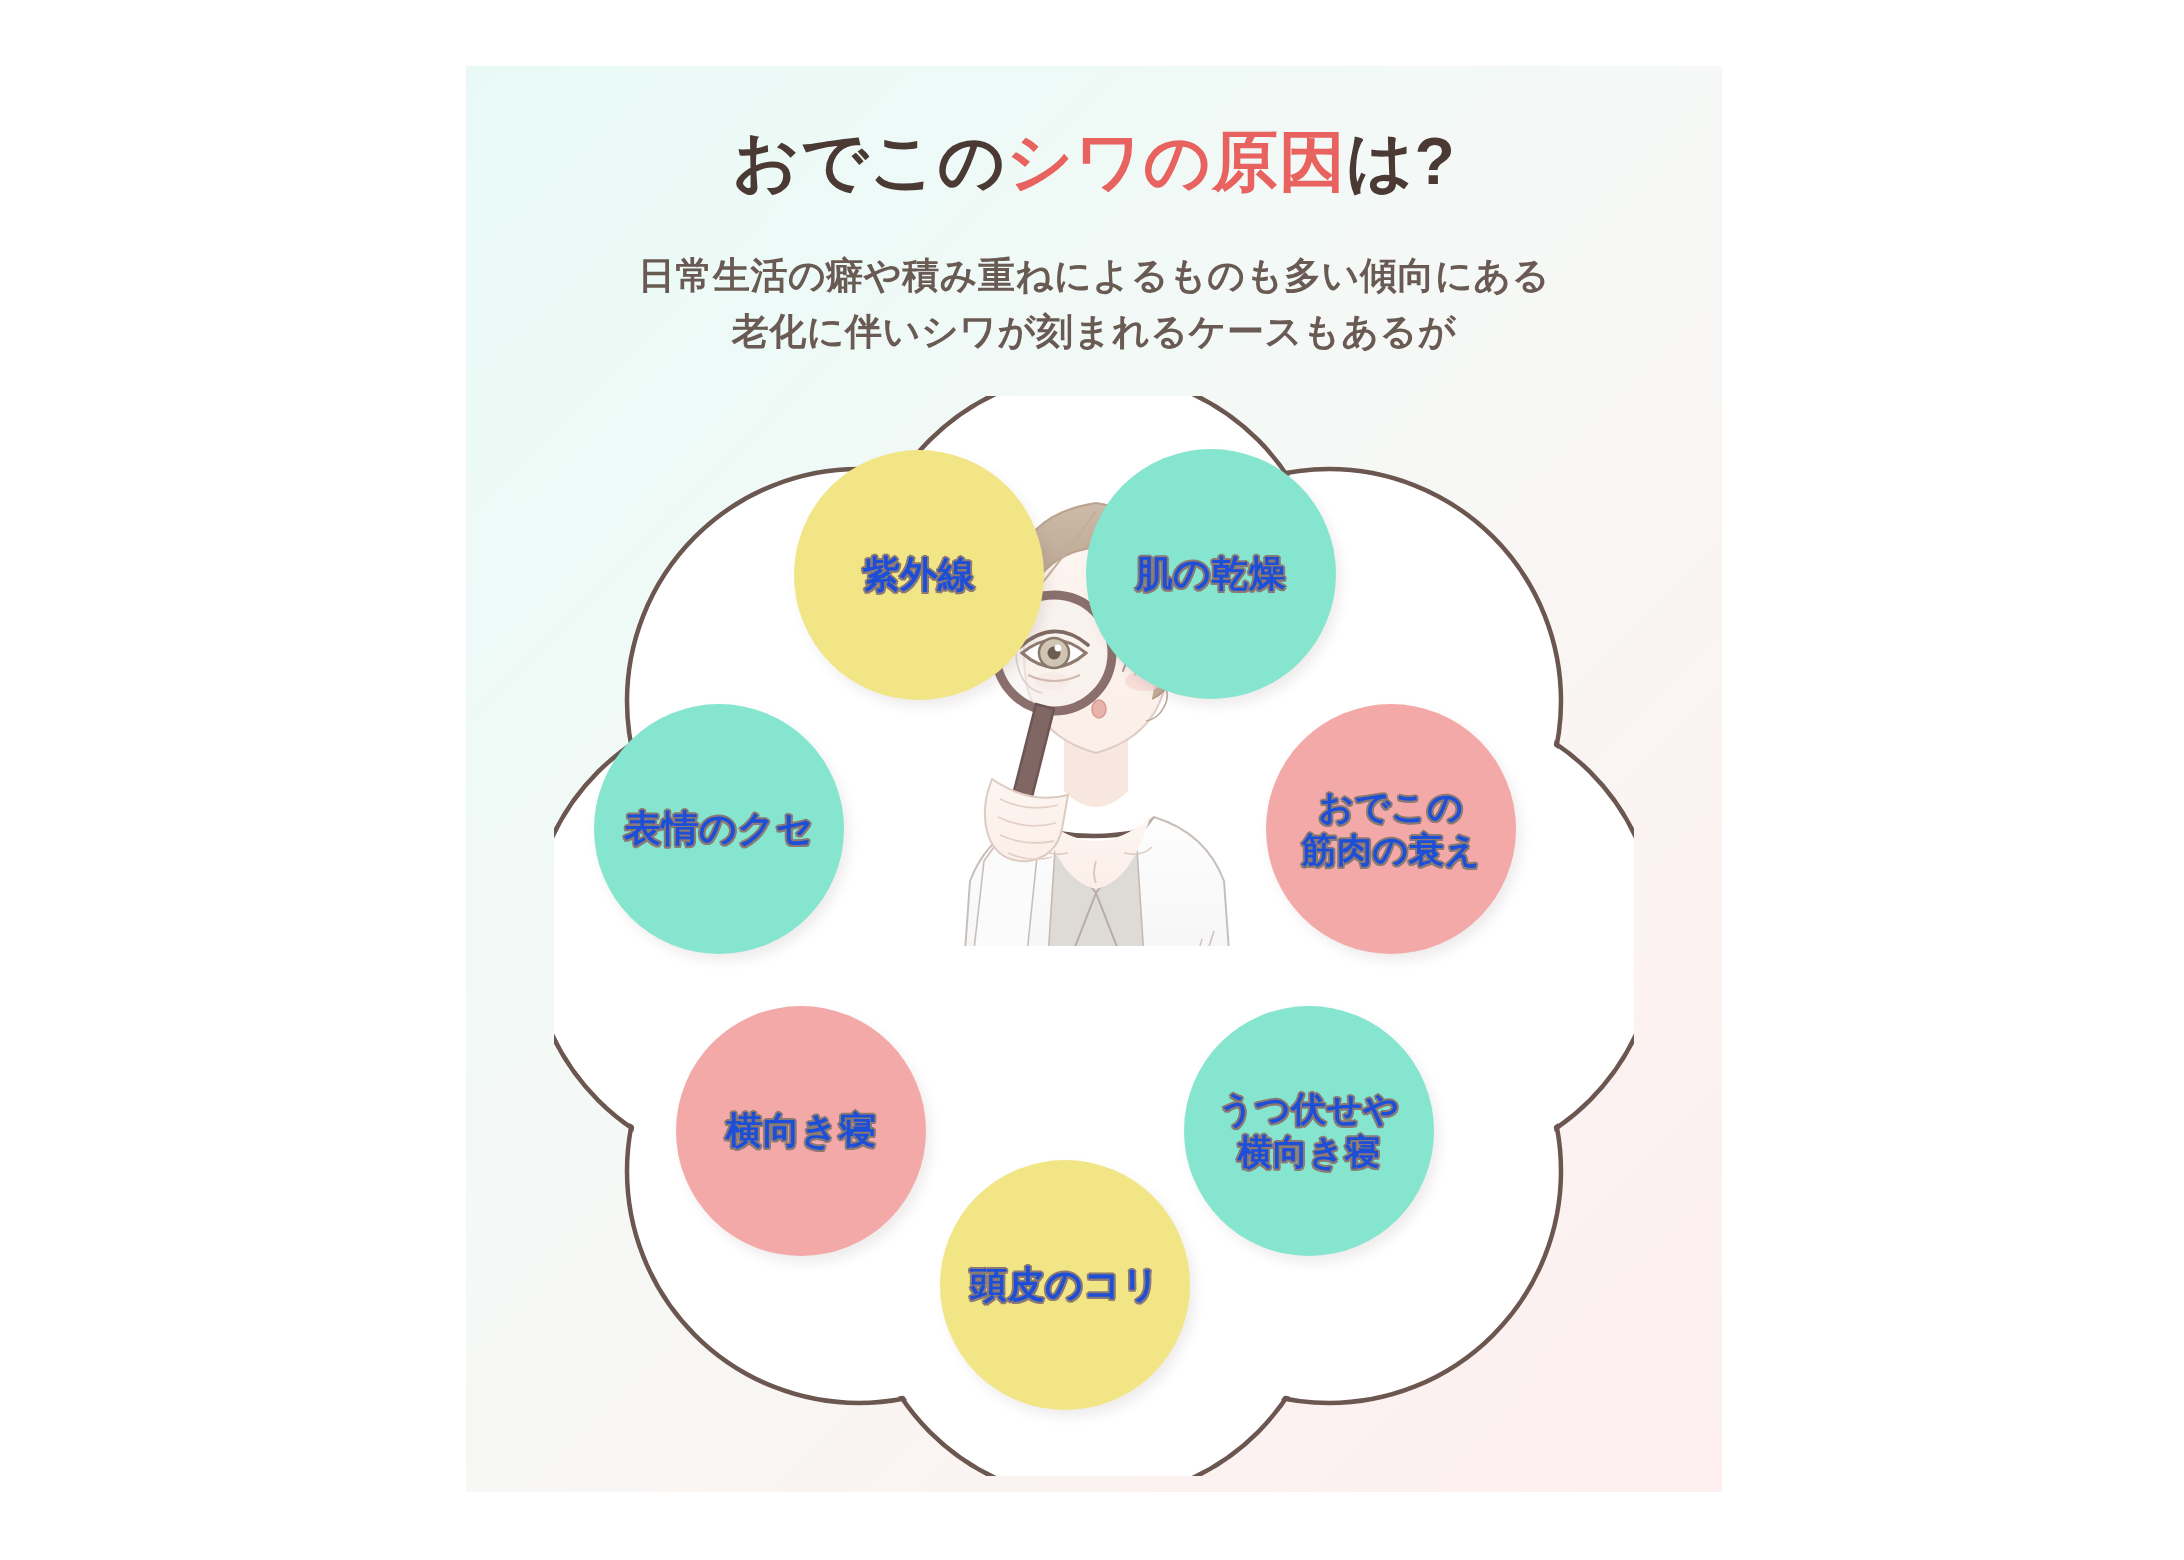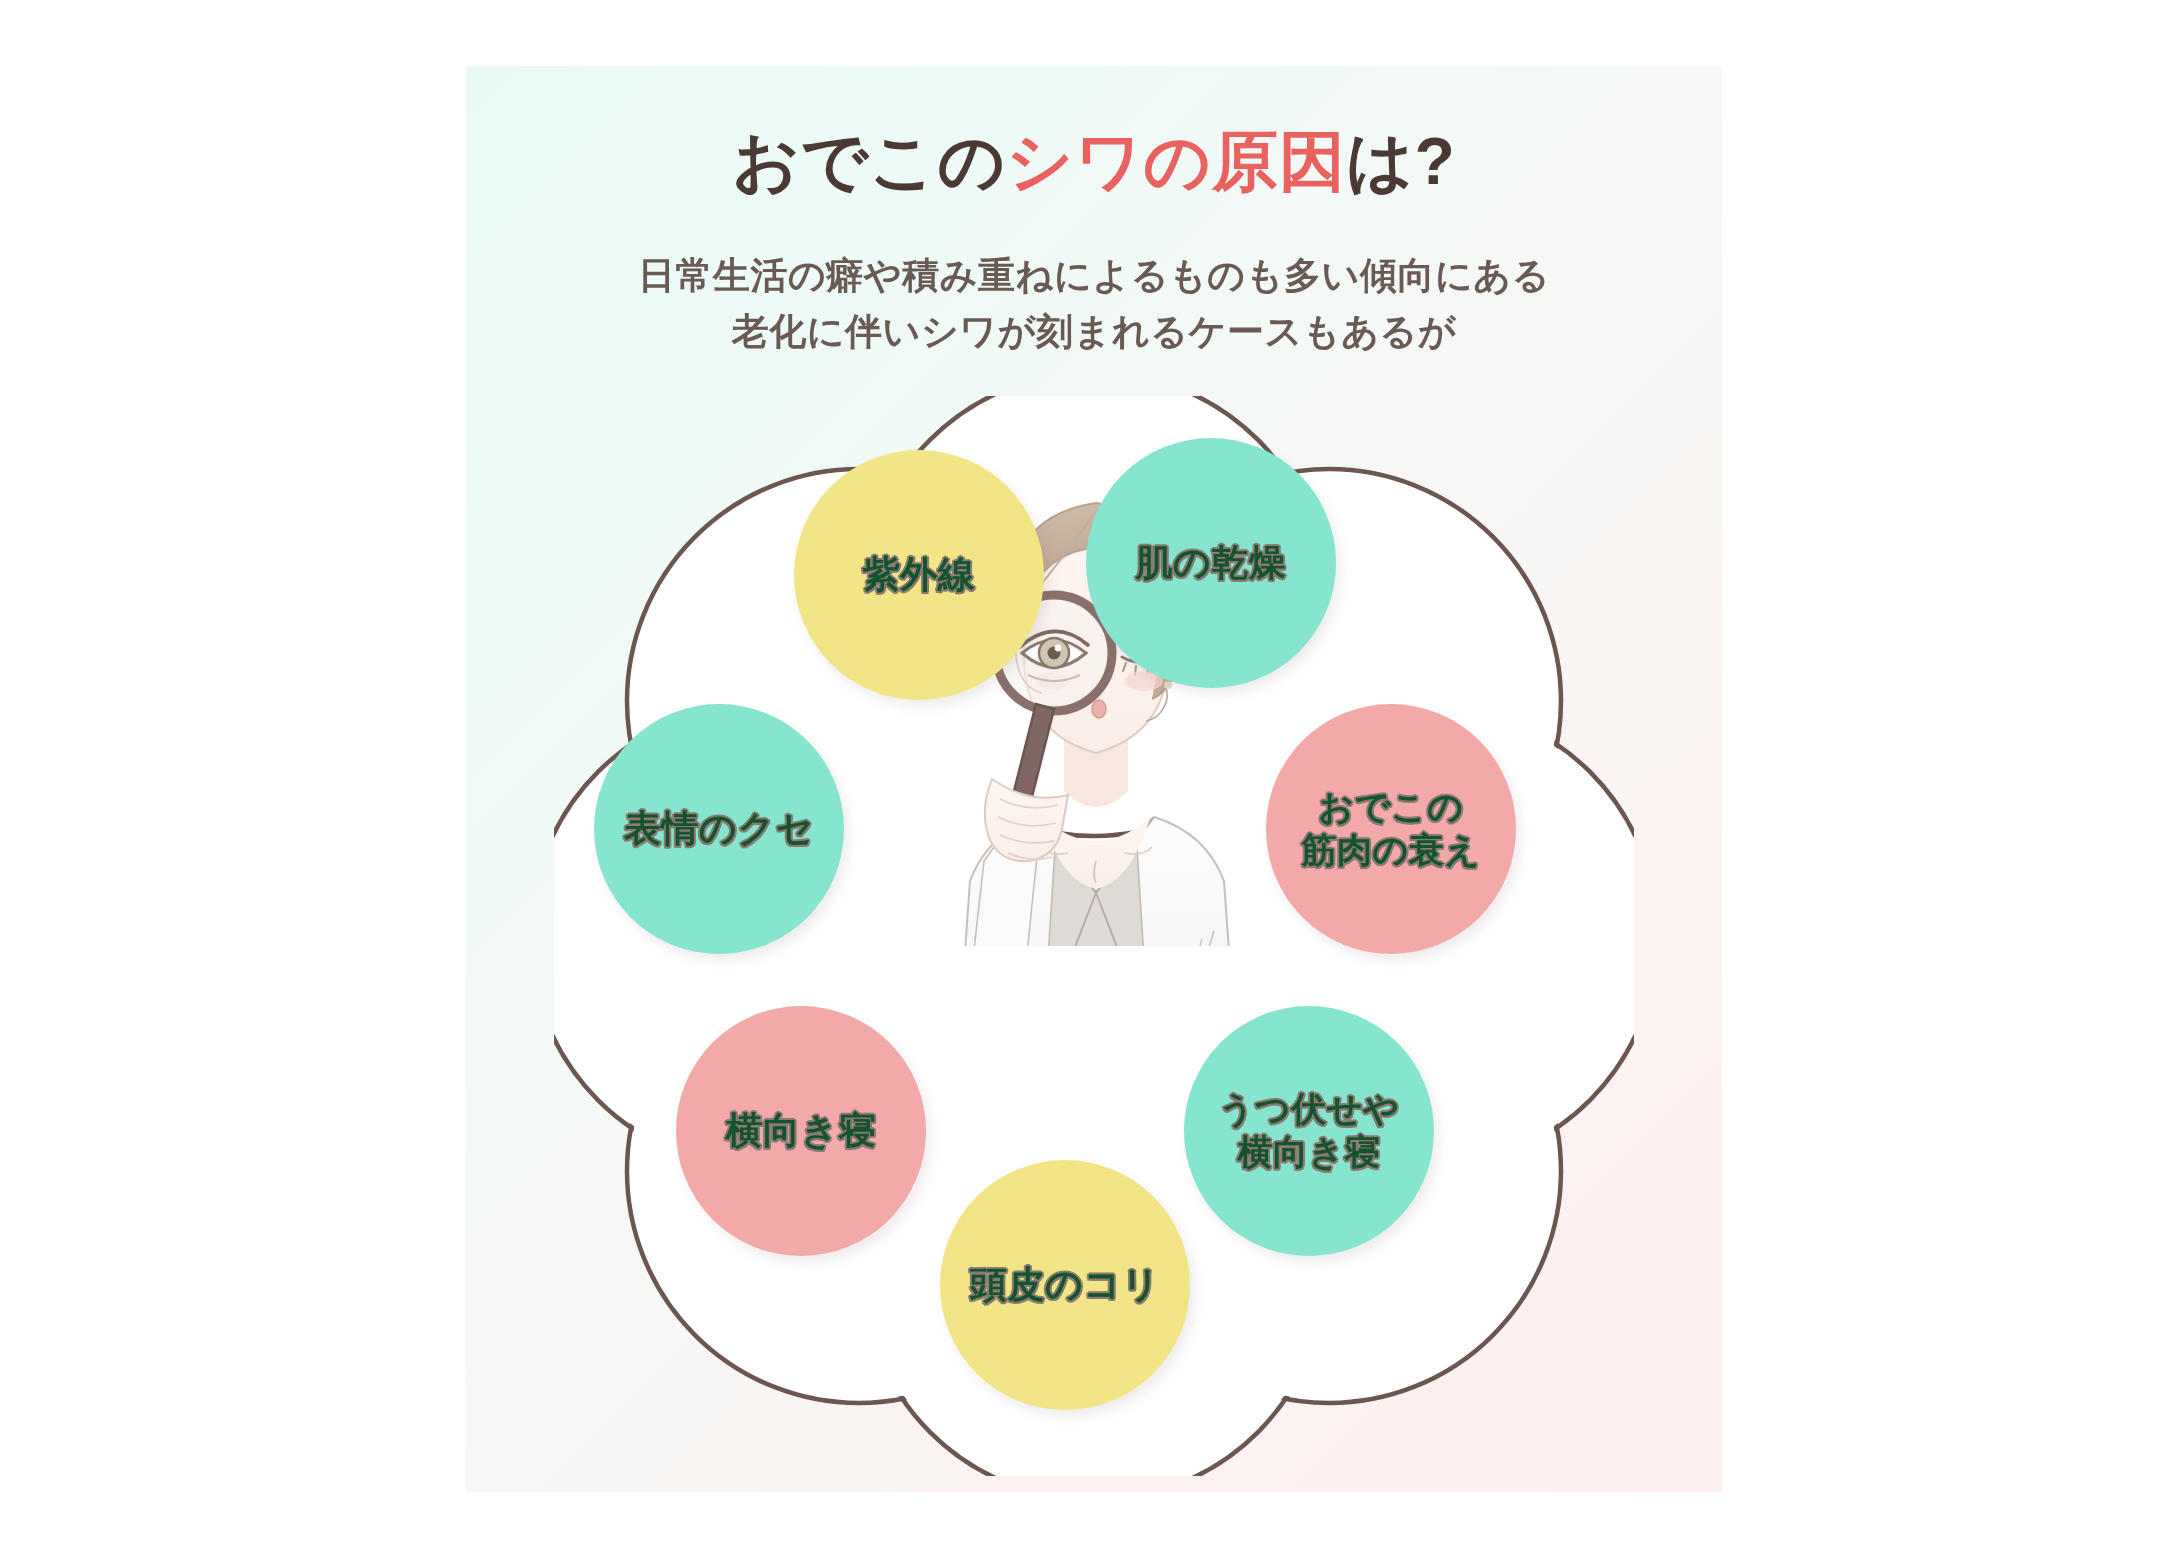"紫外線" .bubble .label { color: #14532d -> #1d4ed8 }
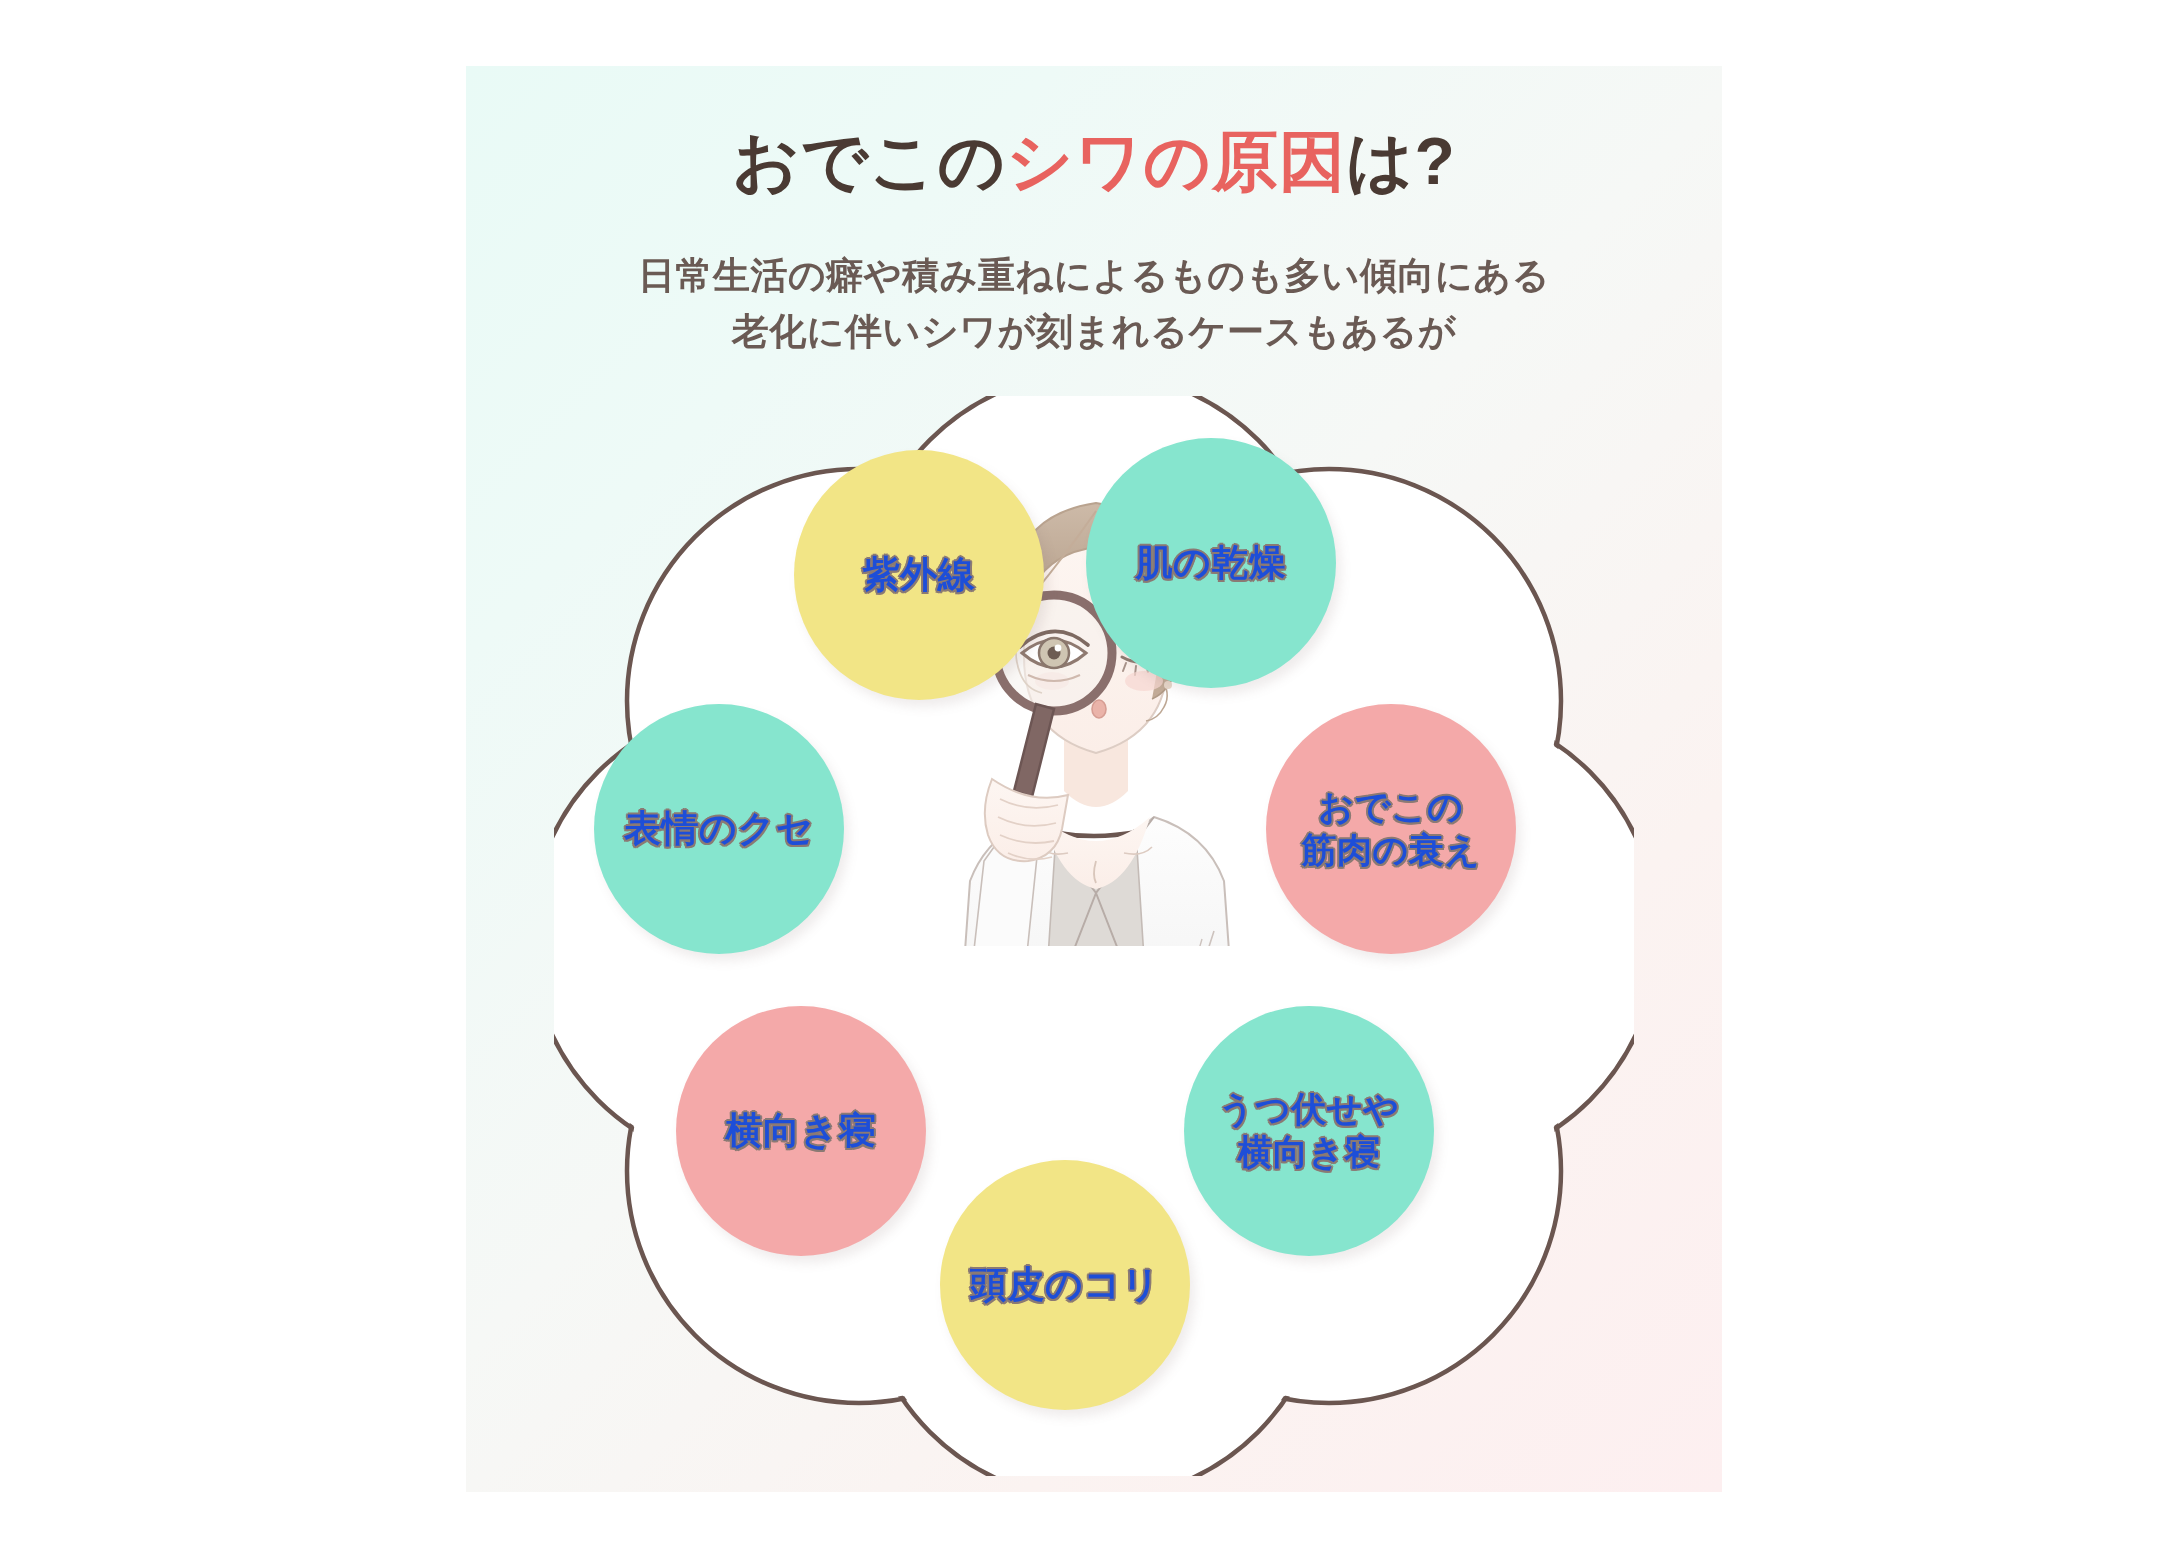"肌の乾燥" .b-dry { top: 372px -> 383px }
